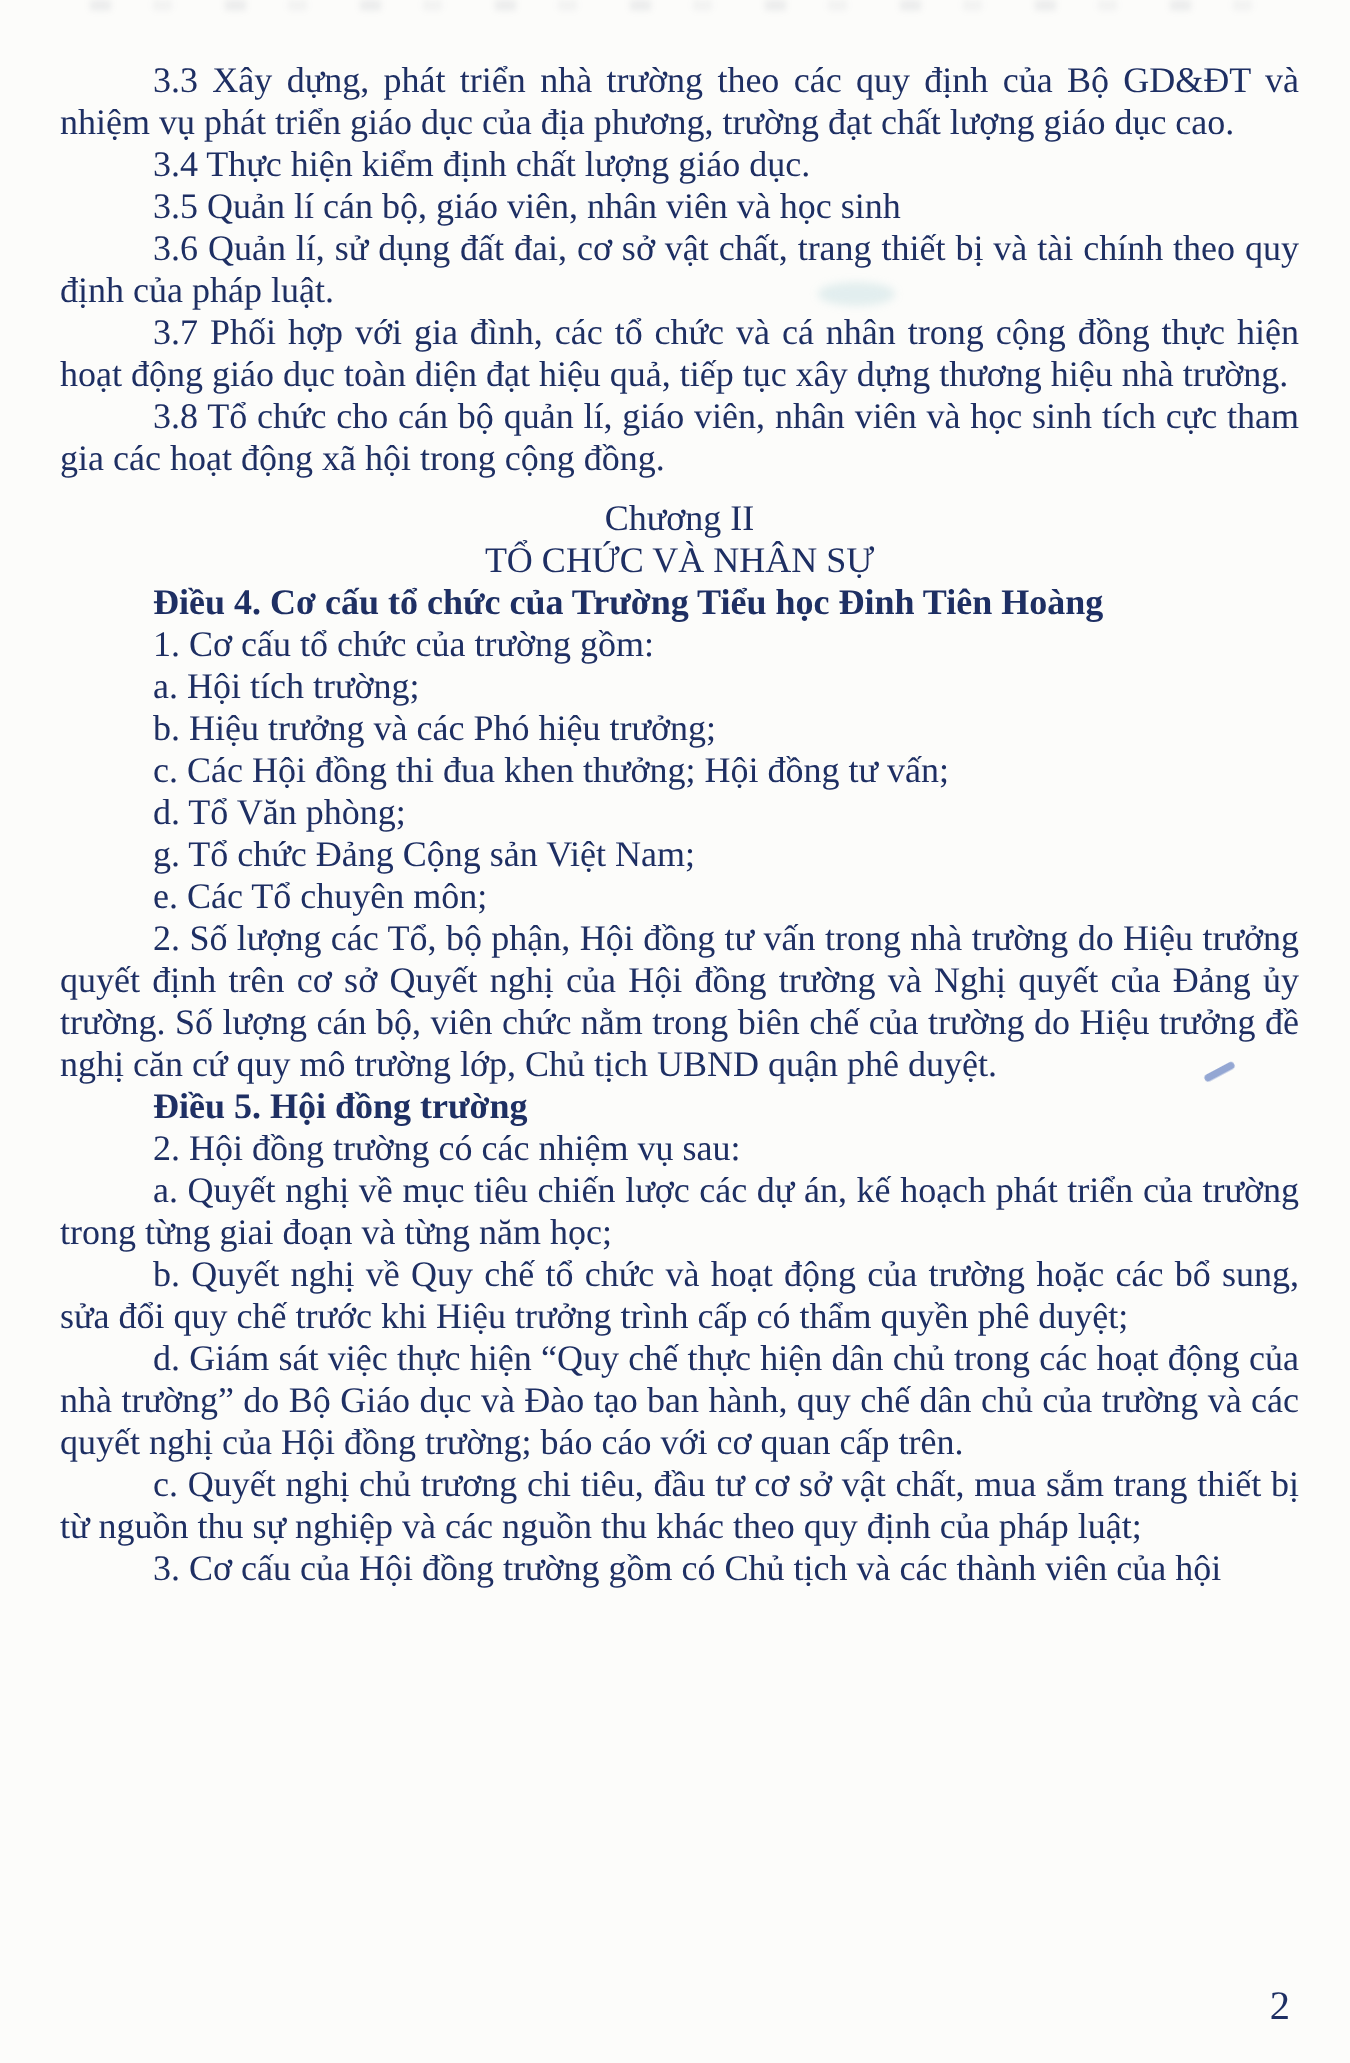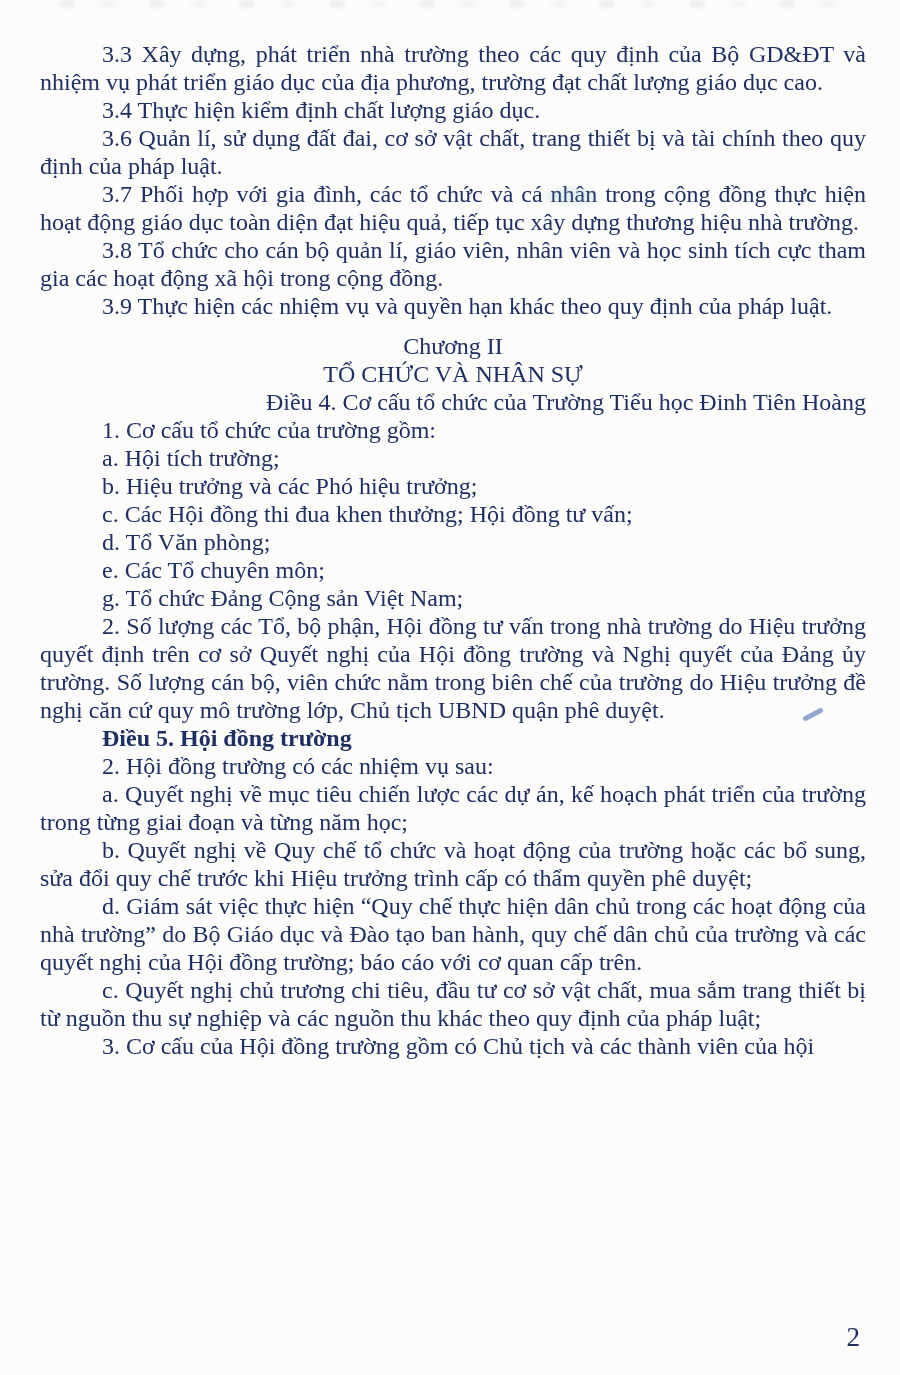"3.5 Quản lí cán bộ," p.indent { html: none -> <p>3.5 Quản lí cán bộ, giáo viên, nhân viên và học sinh</p> }
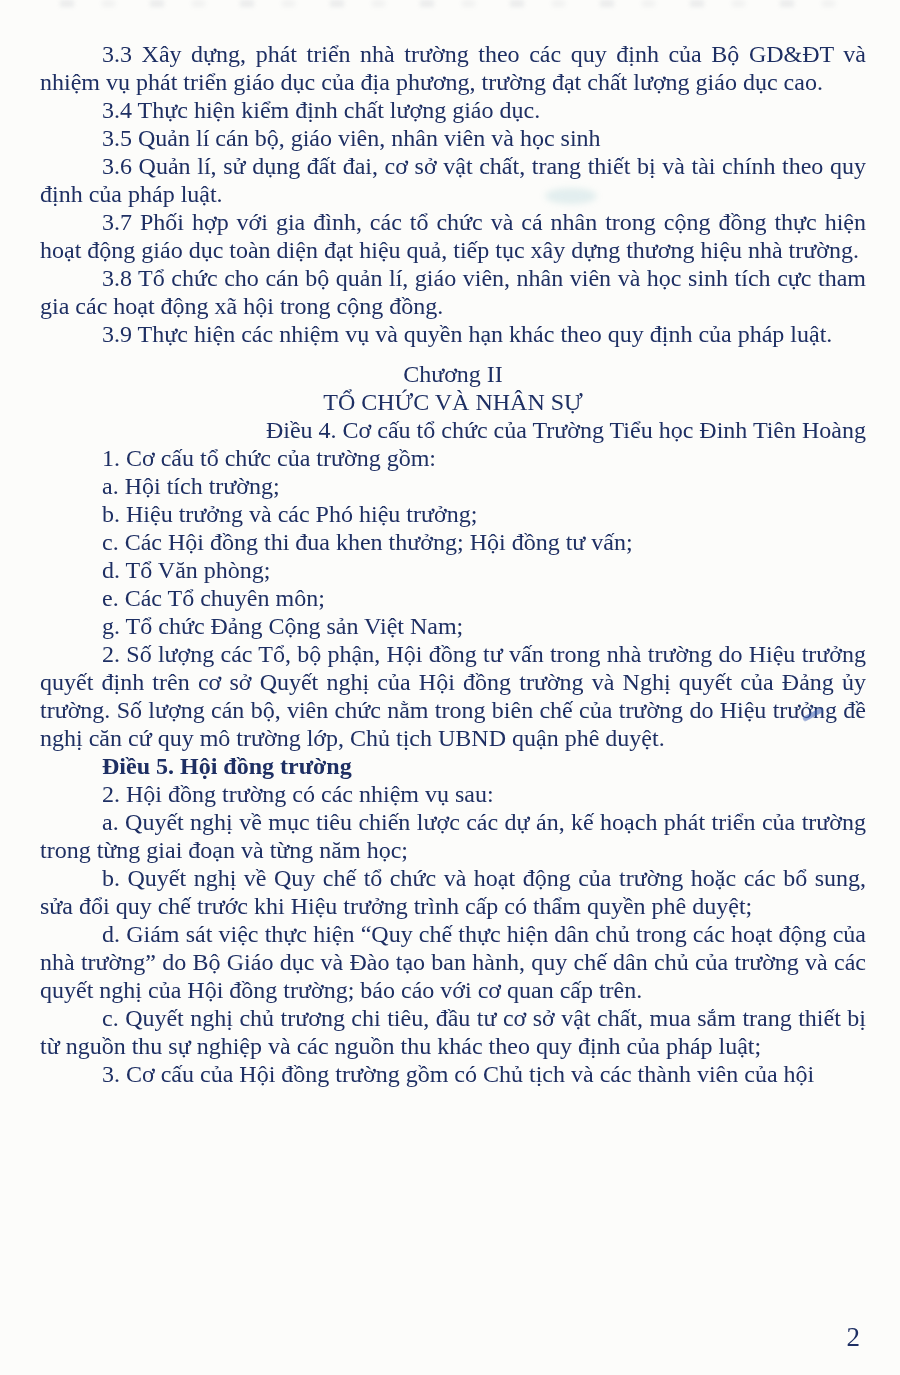"3.9 Thực hiện các nhiệm" p.indent { html: <p>3.9 Thực hiện các nhiệm vụ và quyền hạn khác theo quy định của pháp luật.</p> -> none }
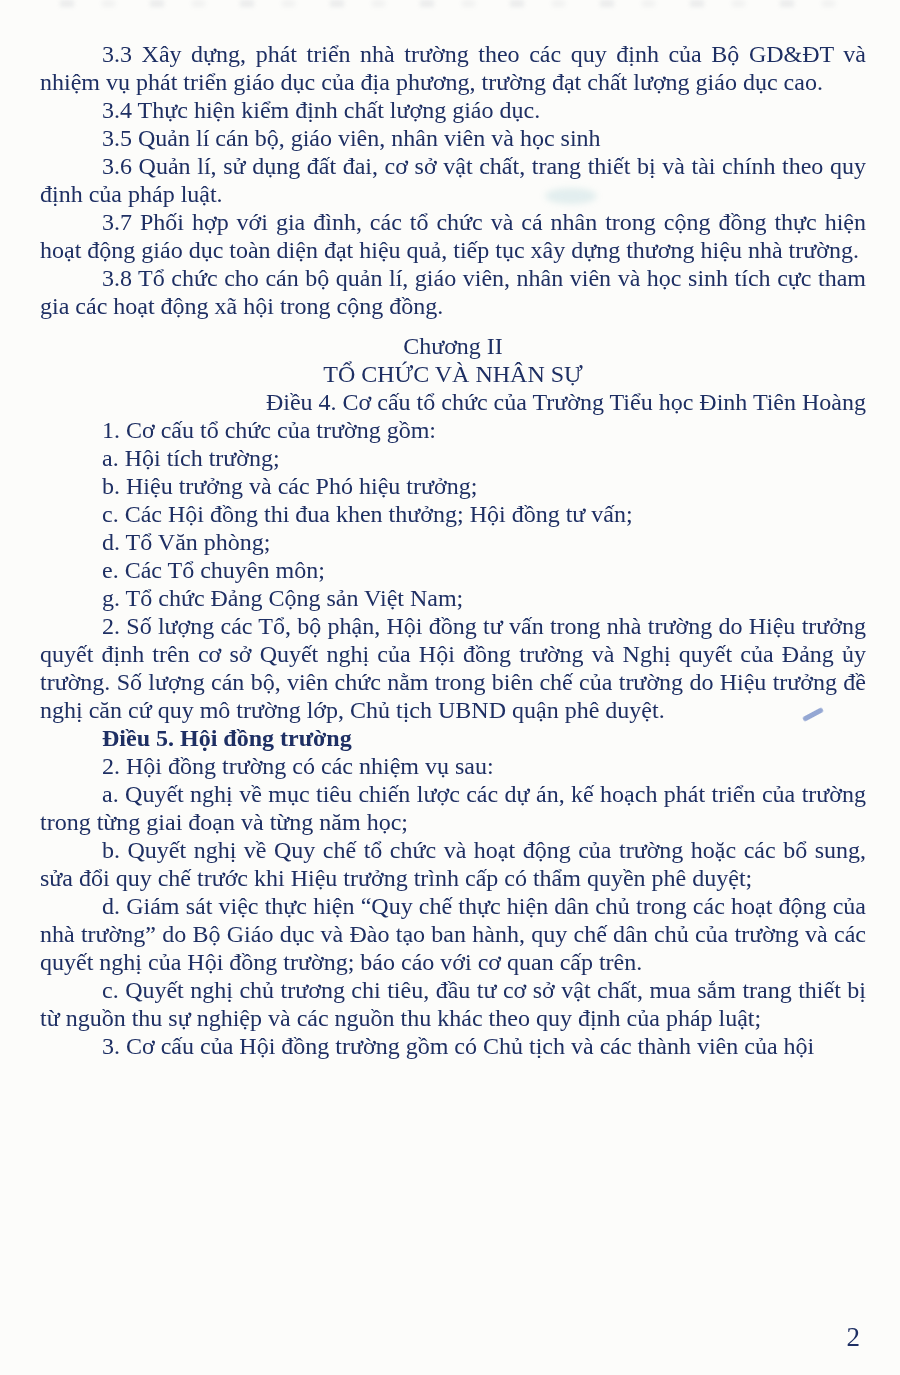"Điều 4. Cơ cấu tổ" .article-heading { font-weight: normal -> bold; text-align: right -> none }
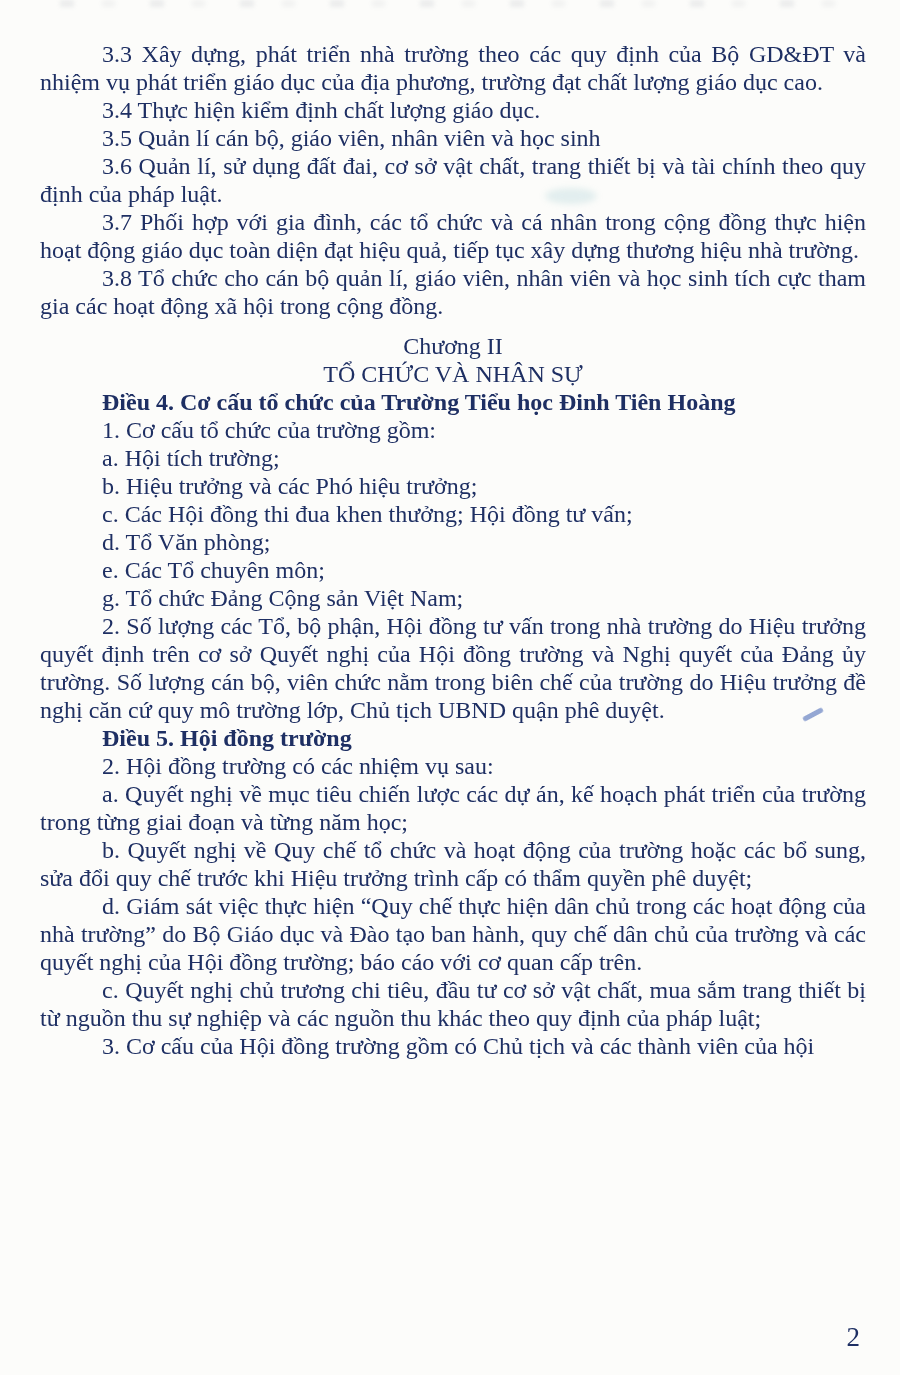"e. Các Tổ chuyên môn;" p.indent { order: before "g. Tổ chức Đảng Cộng" -> after "g. Tổ chức Đảng Cộng" }
